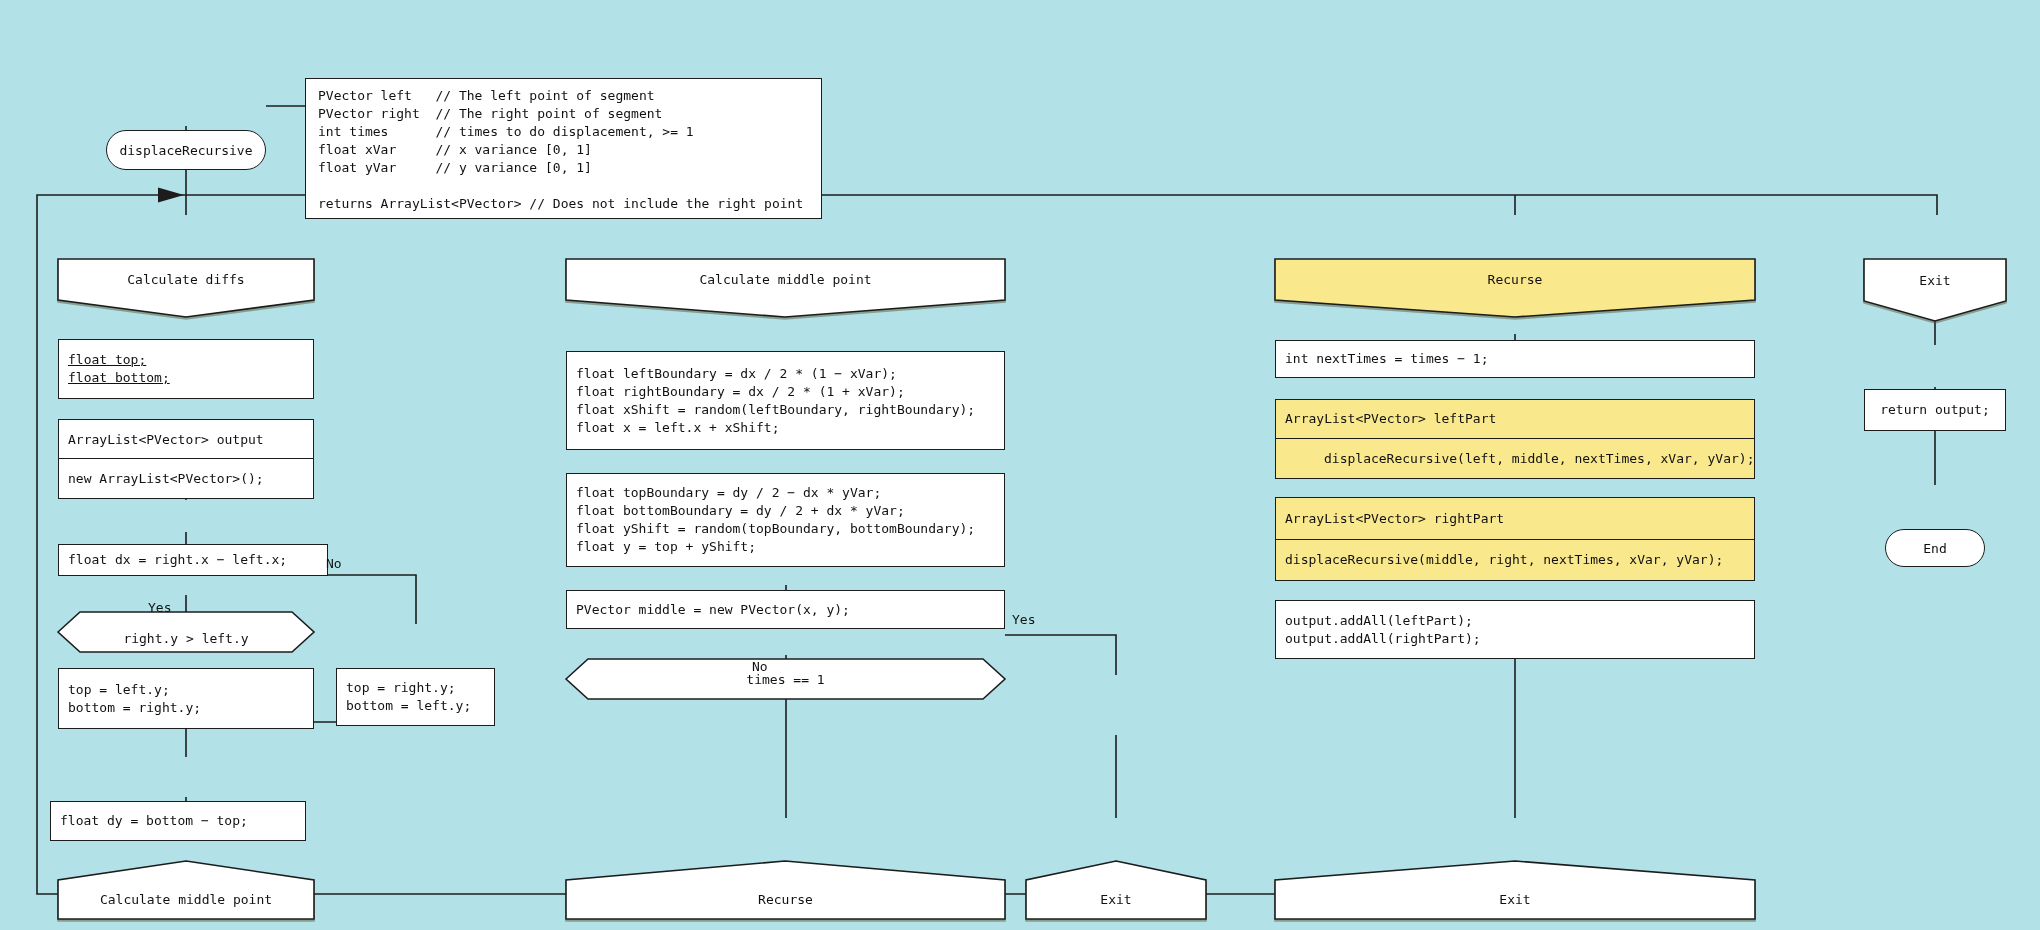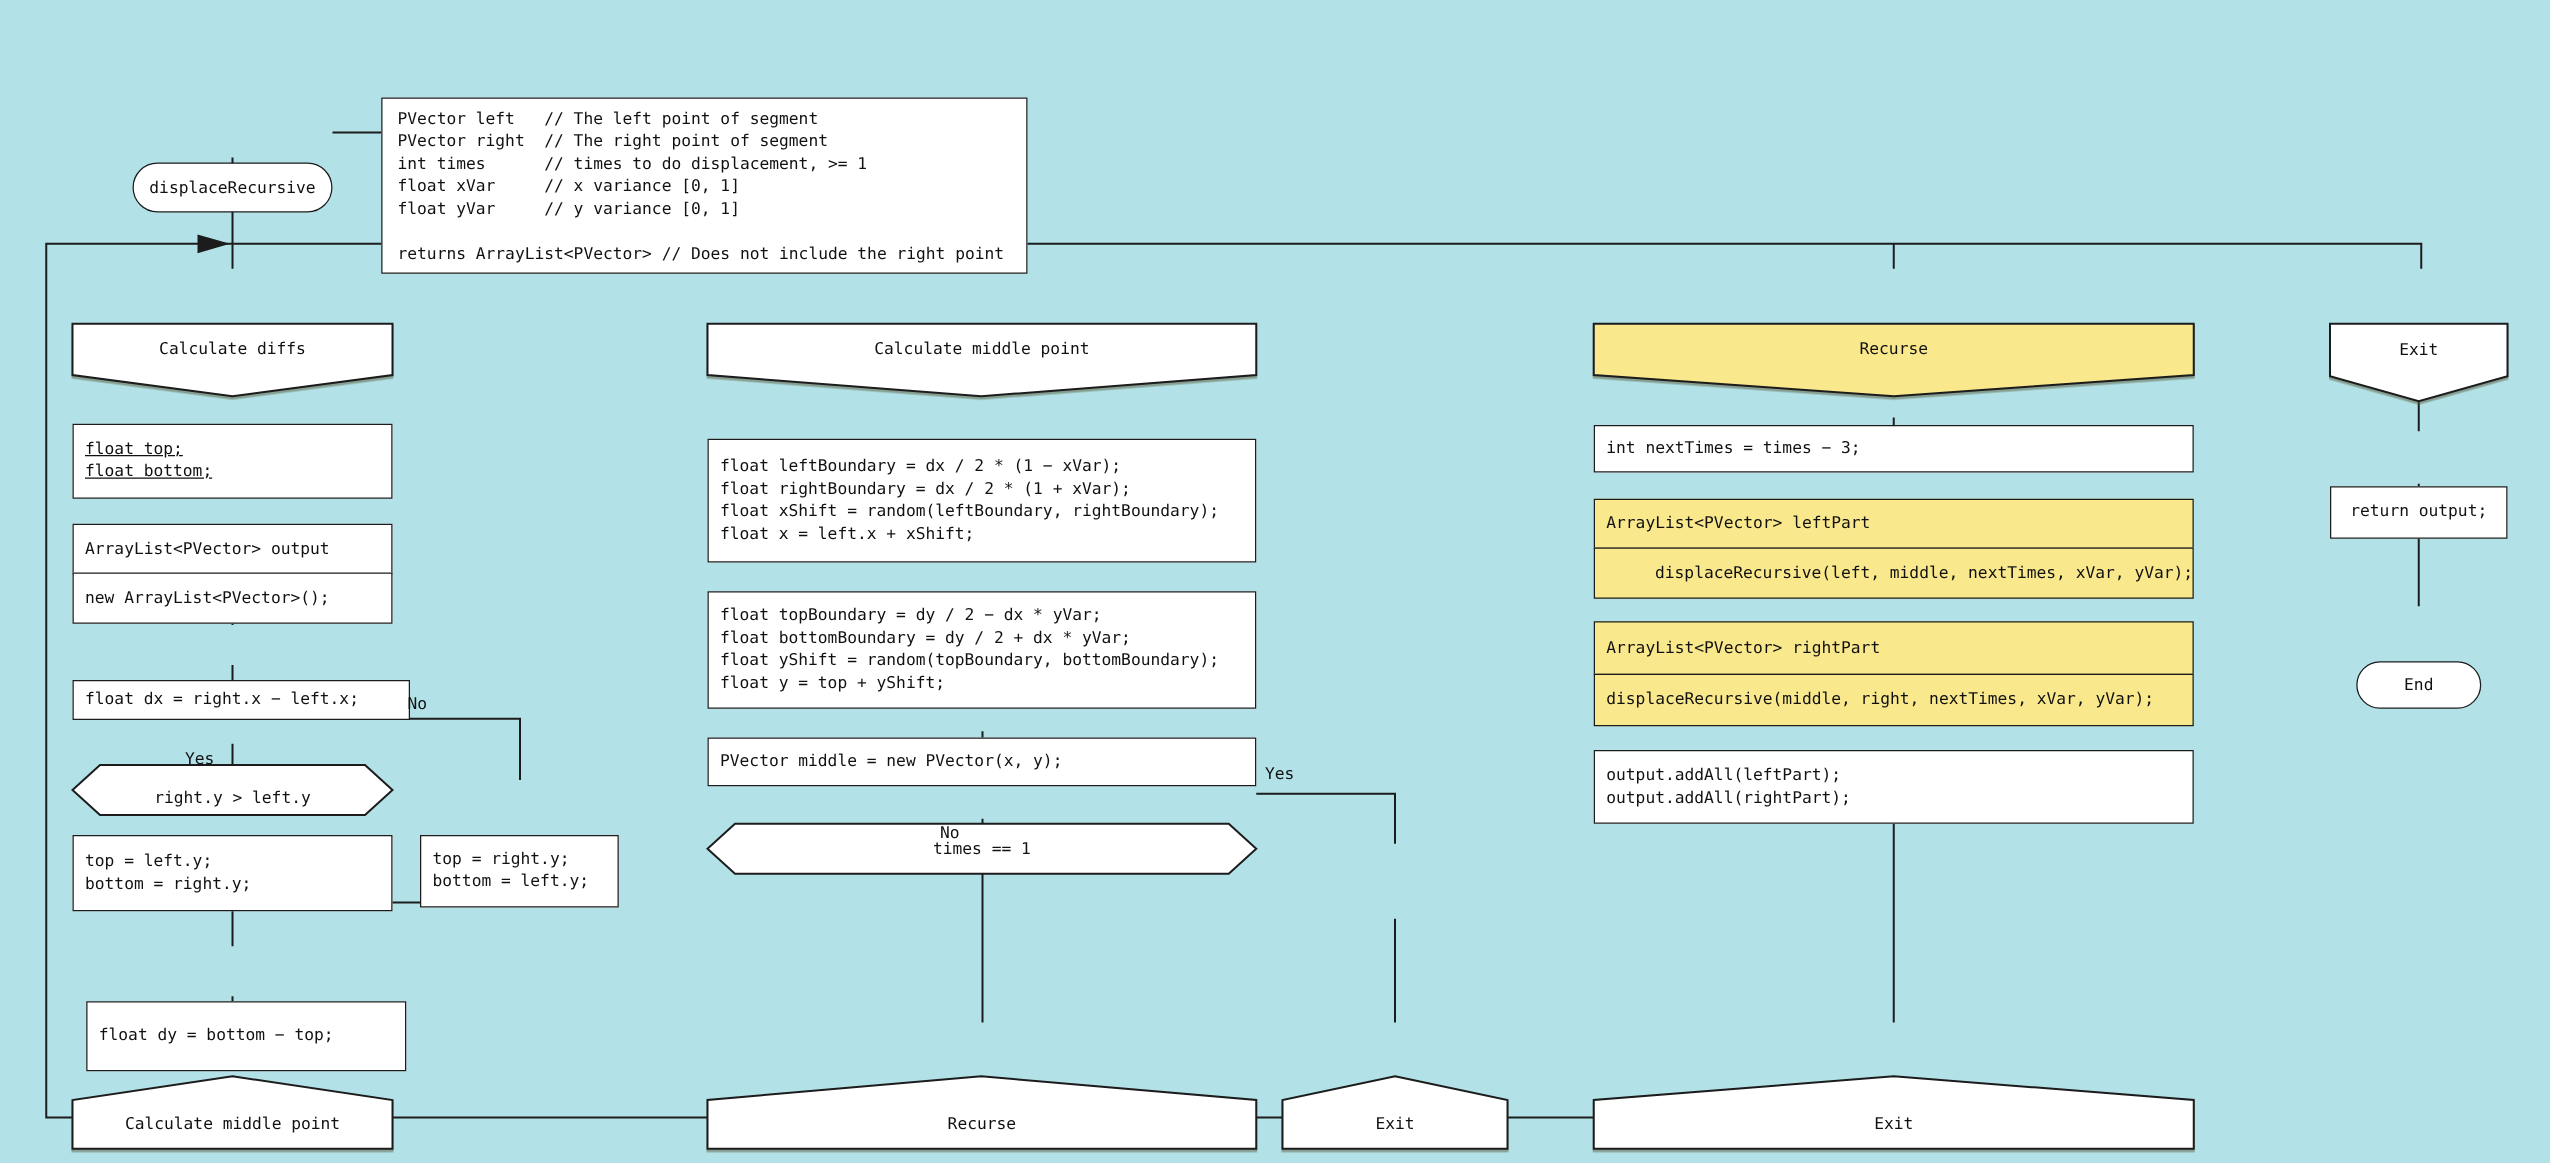"int nextTimes = times −" div.shape { text: 3 -> 1 }
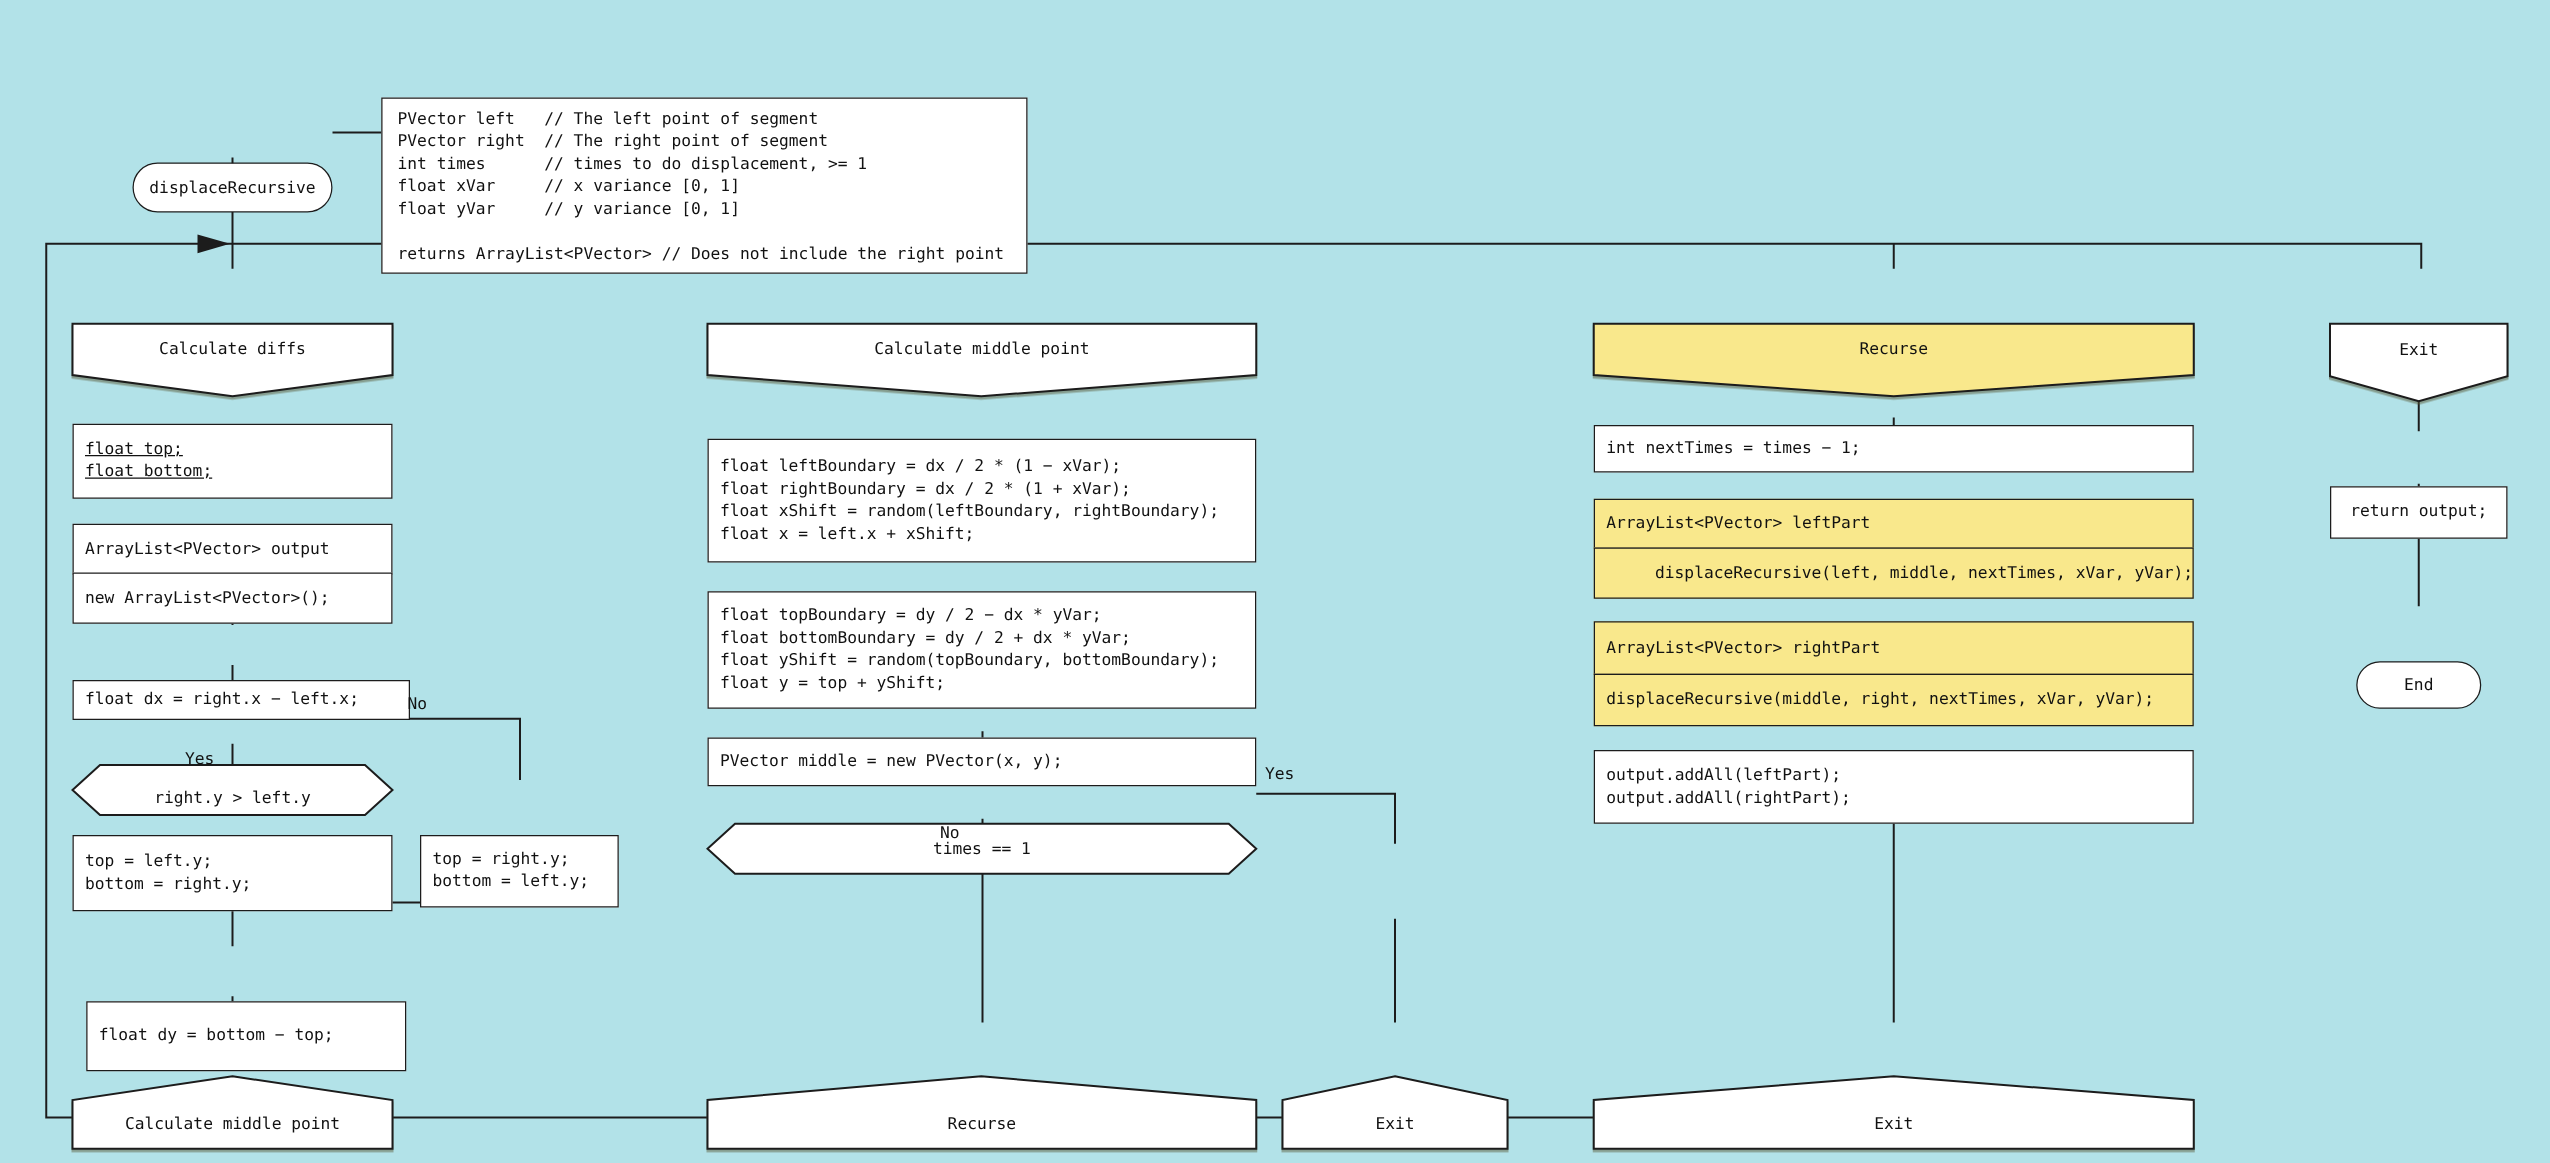"float dy = bottom −" div.shape { height: 56px -> 40px; left: 69px -> 50px }
